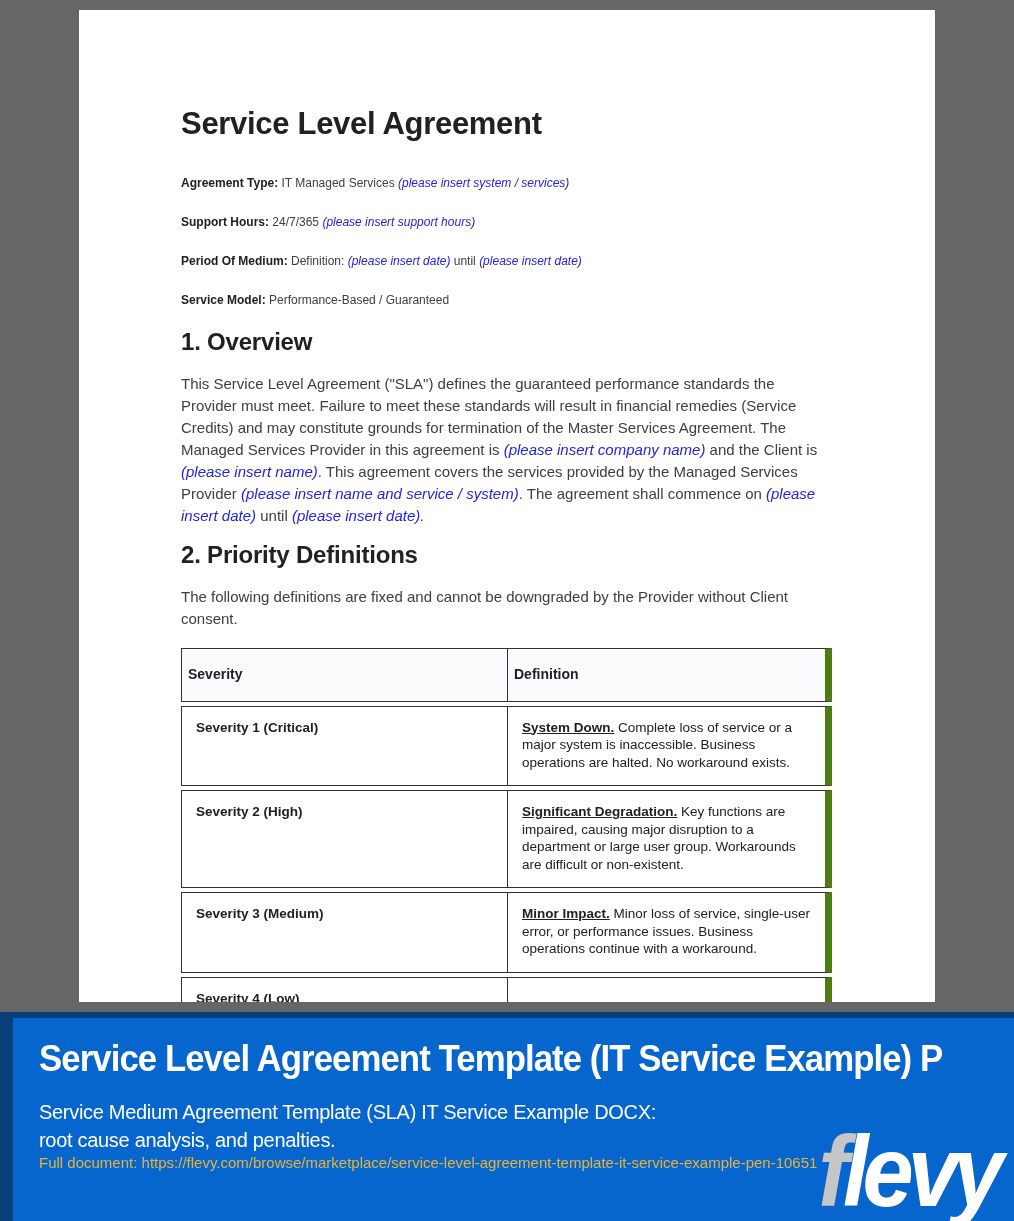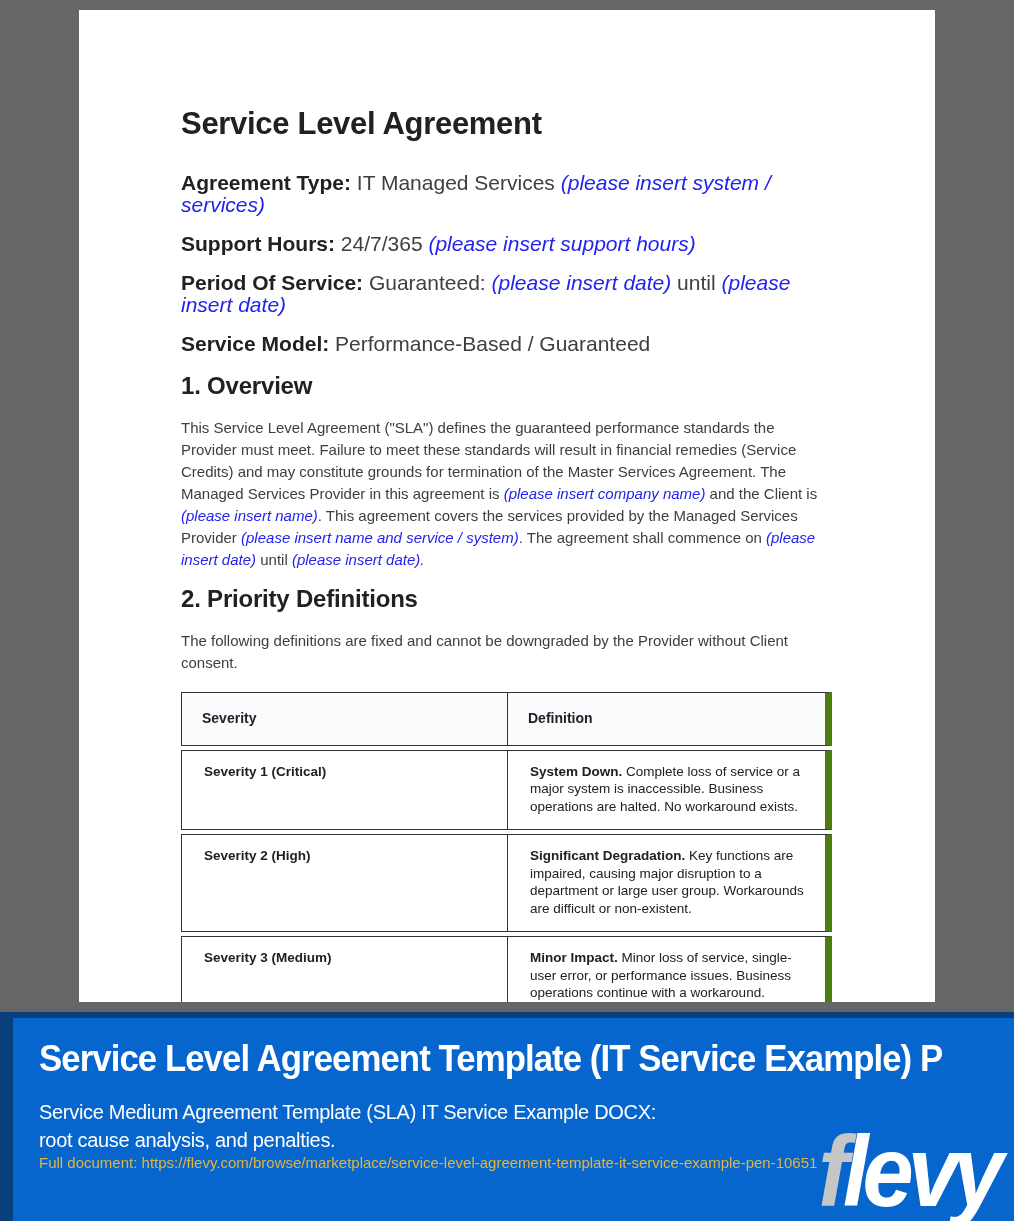"Agreement Type: IT Managed Services" .meta-line { font-size: 21px -> 12px }
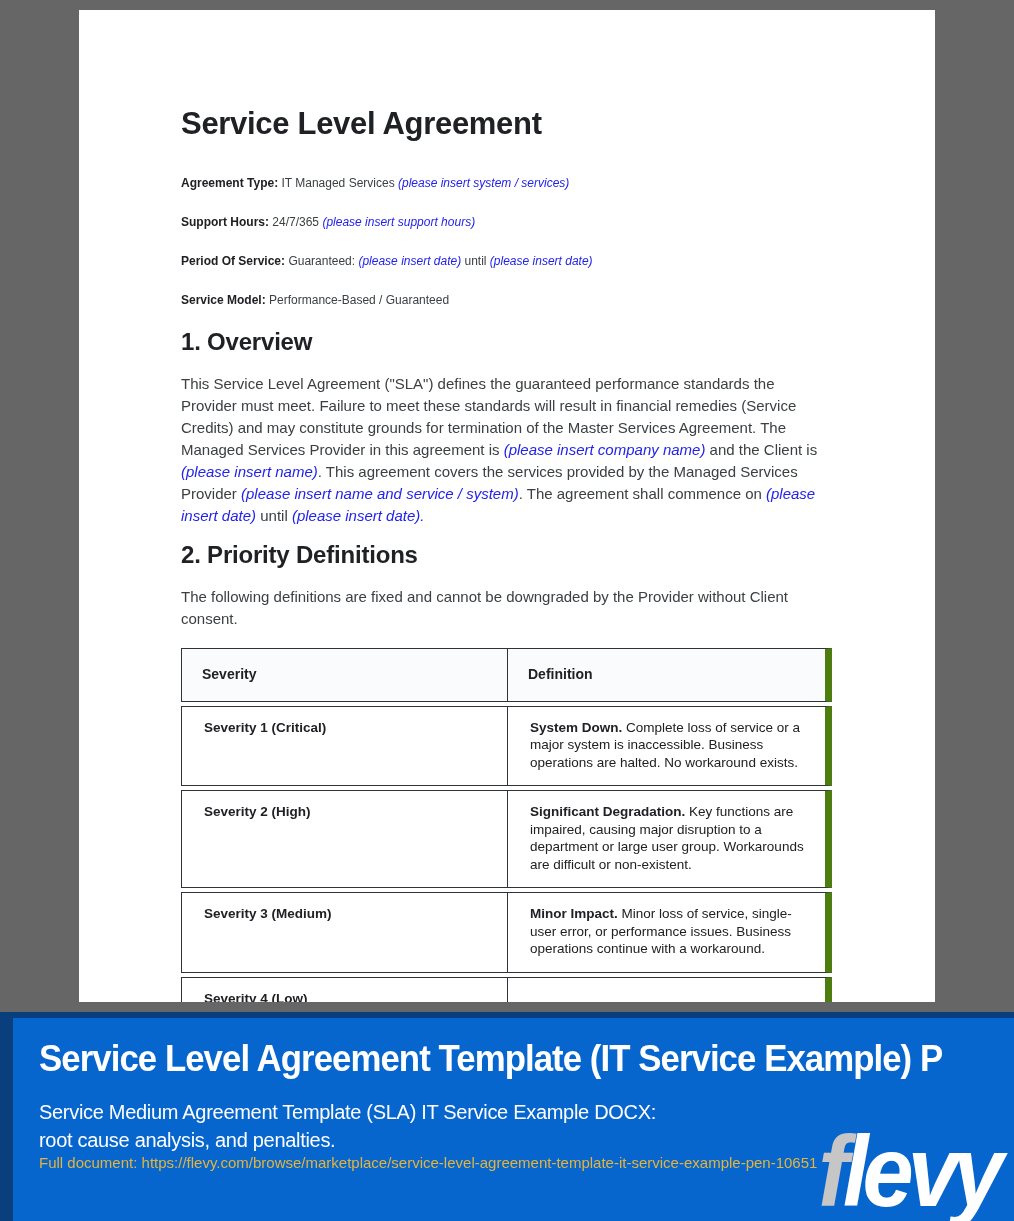"Period Of Service:" span.lbl { text: Service -> Medium }
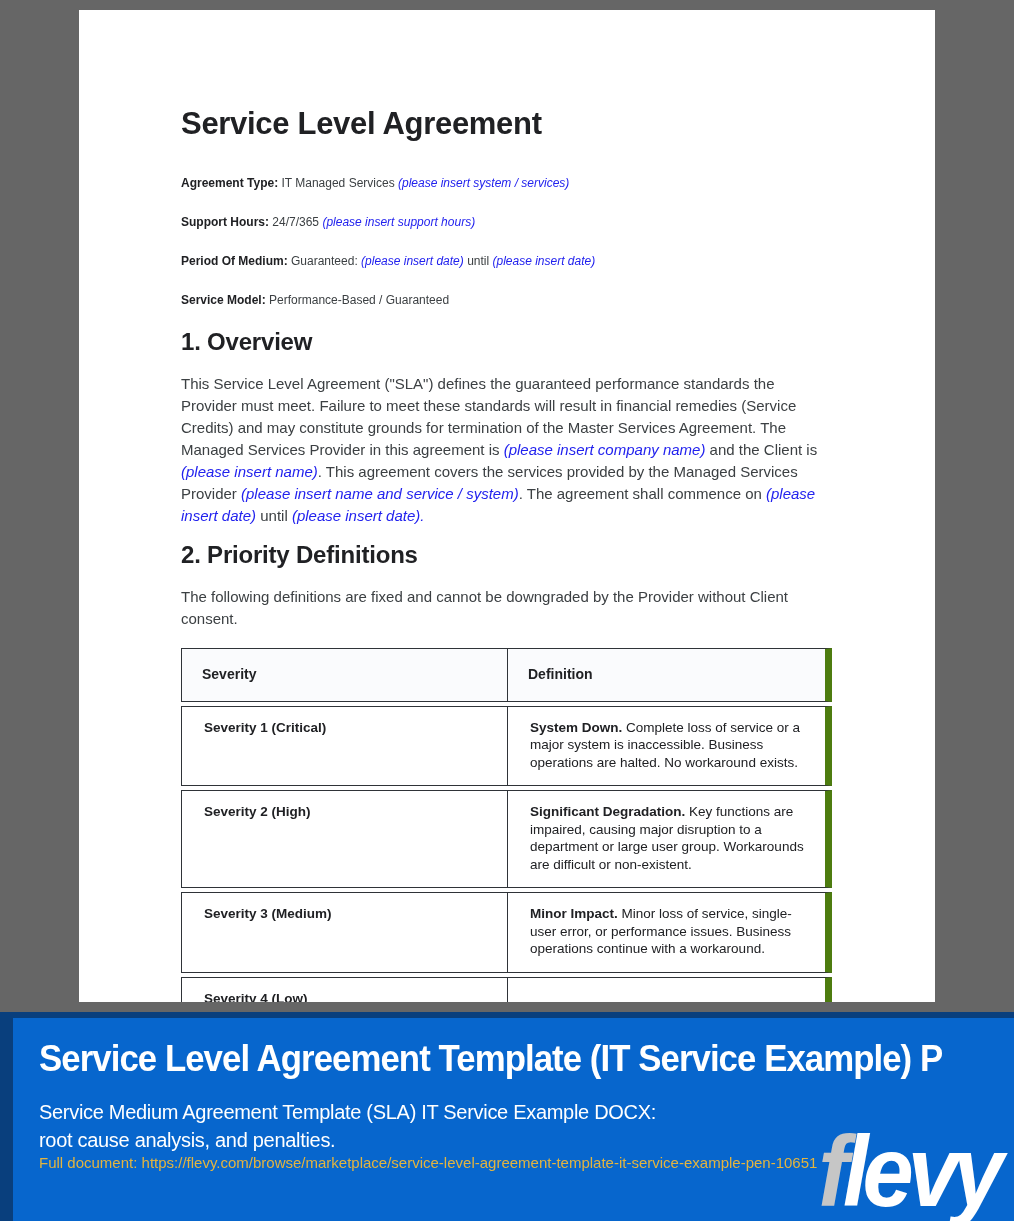"Guaranteed:" span { text: Guaranteed -> Definition }
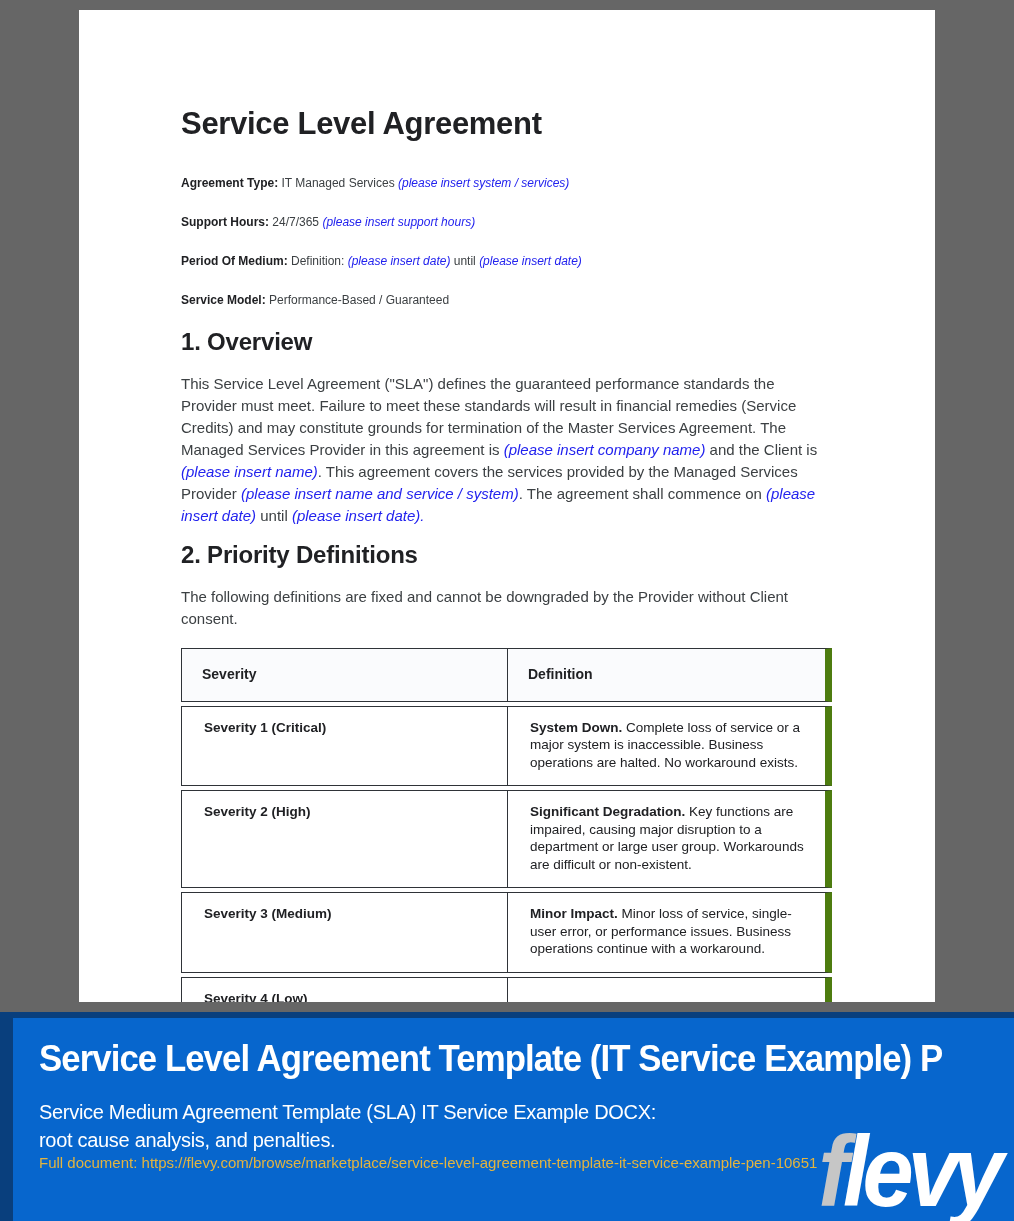"Severity" table.sev th { padding: 17px 20px -> 17px 6px }
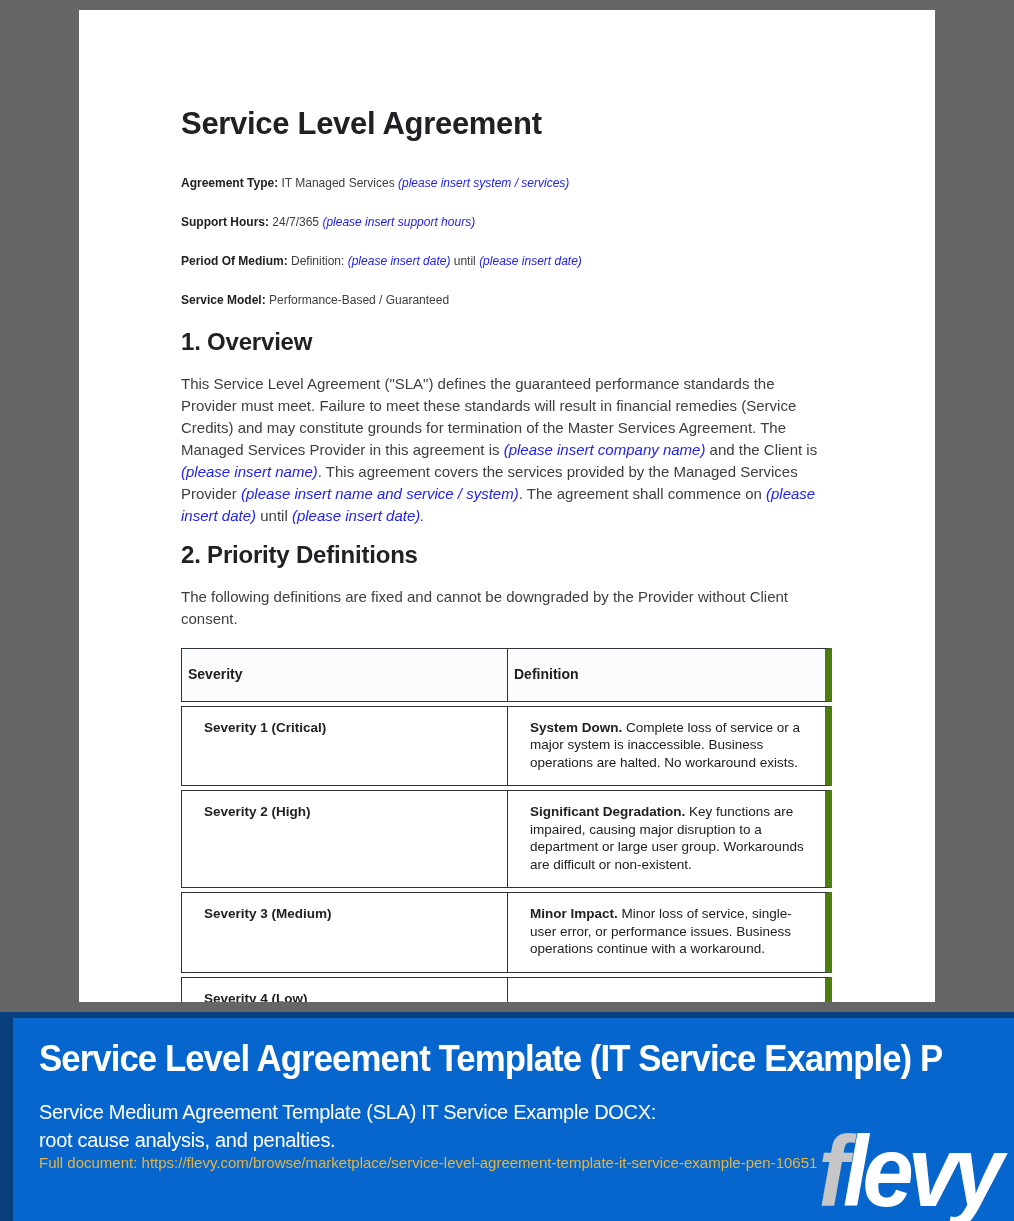"Severity 1 (Critical)" table.sev th, table.sev td { padding: 12px 14px 14px 22px -> 12px 14px 14px 14px }
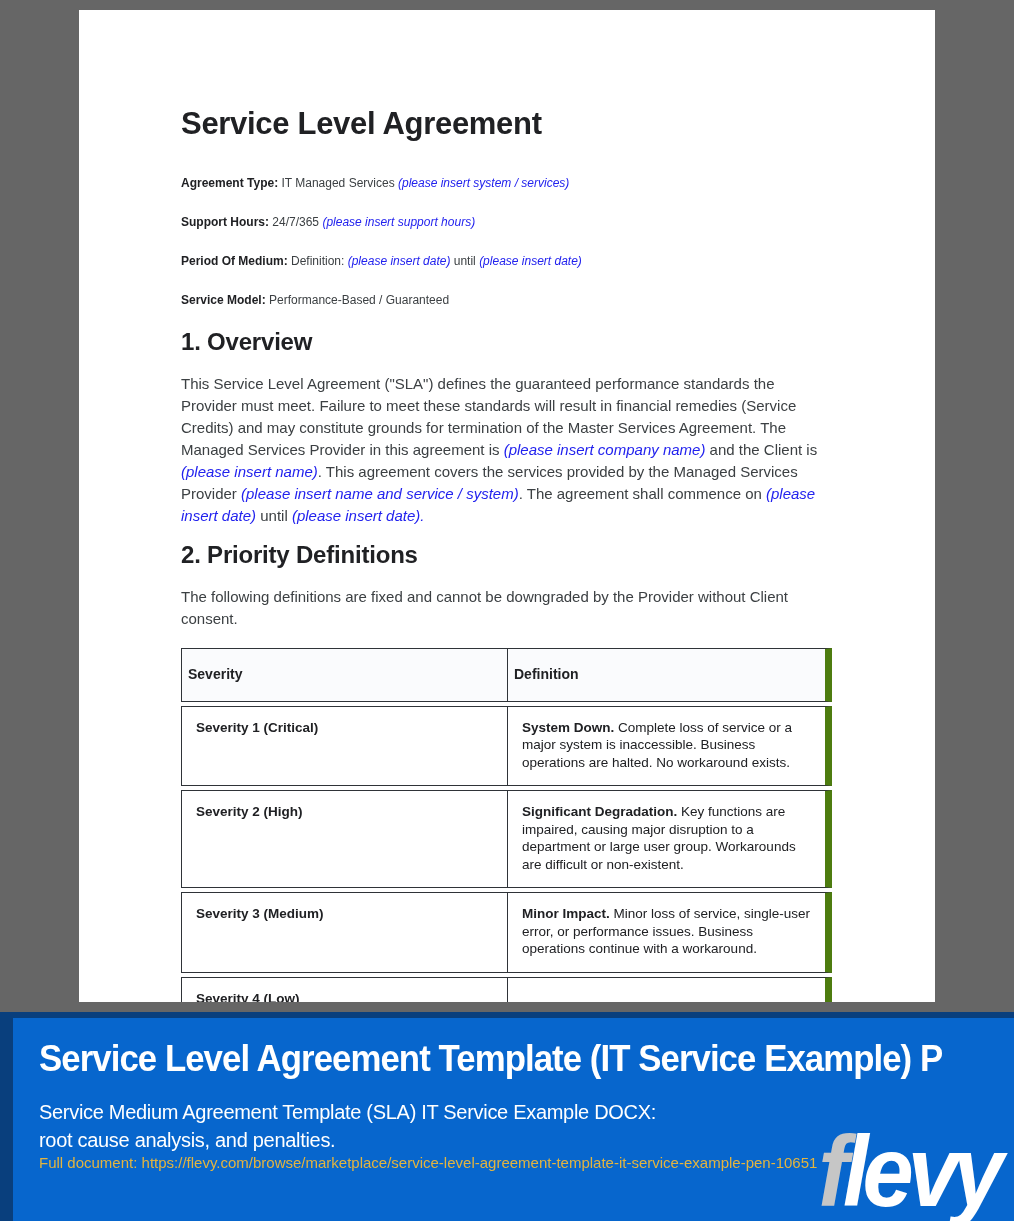"System Down." .lead { text-decoration: none -> underline }
